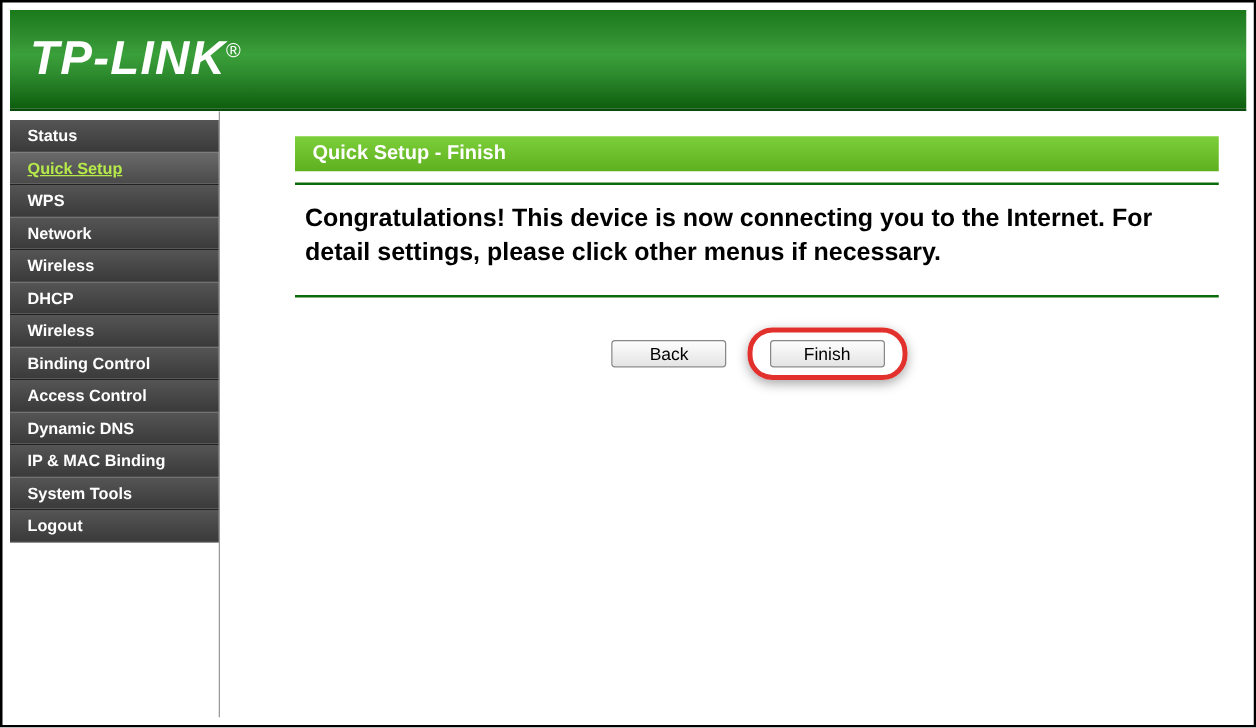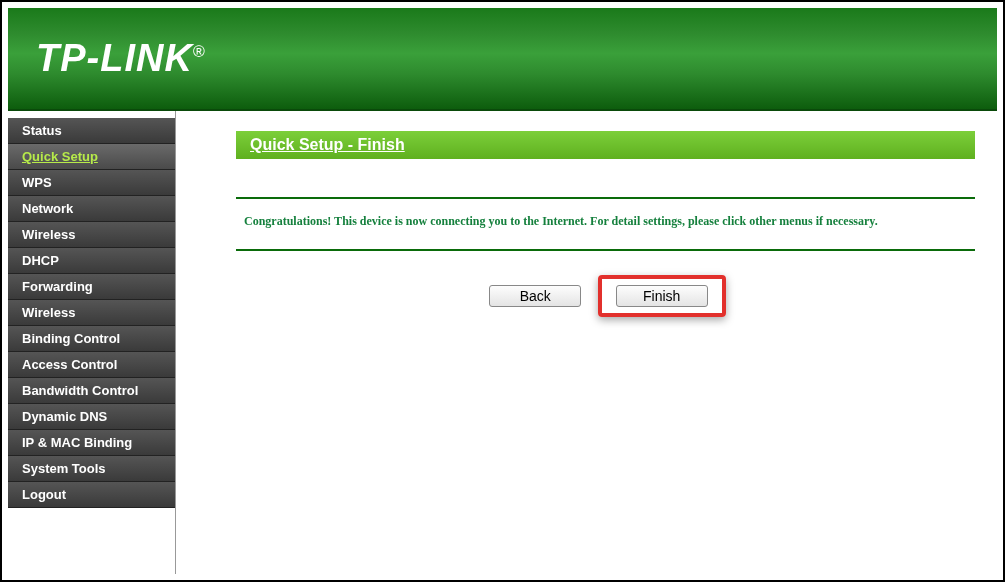"TP-LINK®" .header { height: 103px -> 81px; padding-left: 28px -> 16px }
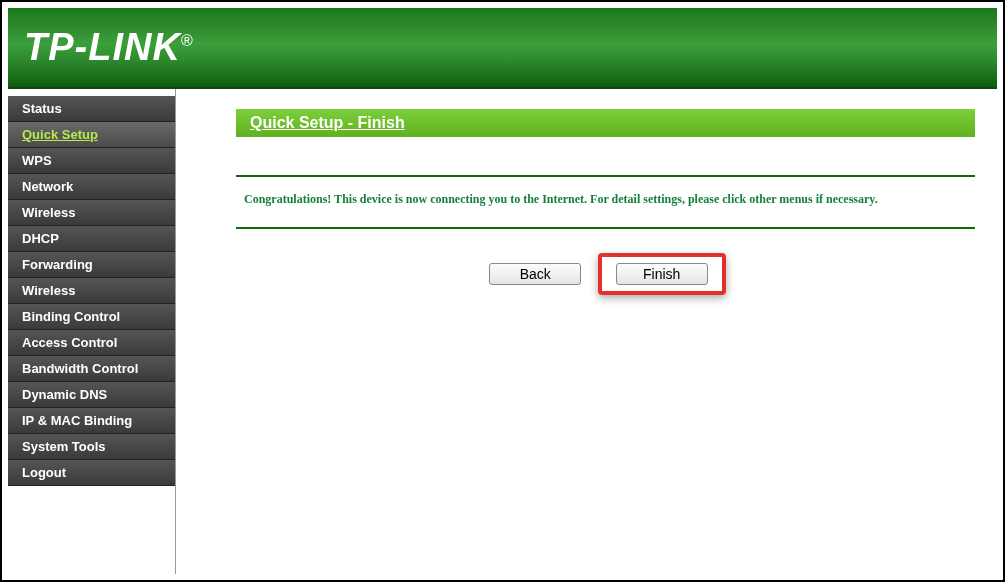"Quick Setup - Finish" .page-title { margin-bottom: 38px -> 9px; text-decoration: underline -> none }
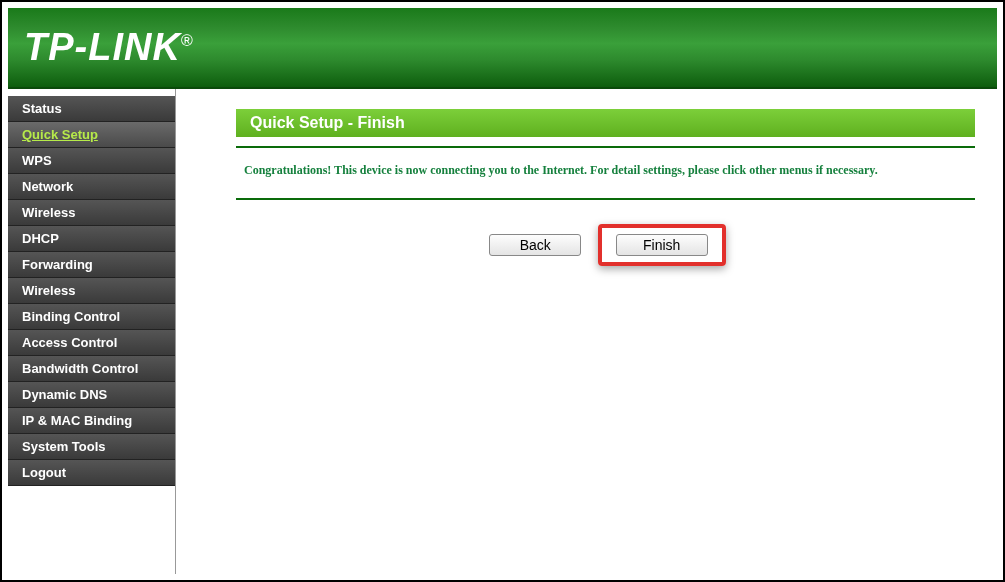"Congratulations! This device is now" .message { color: #15803d -> #000000; font-family: Liberation Serif, serif -> none; font-size: 12px -> 20px }
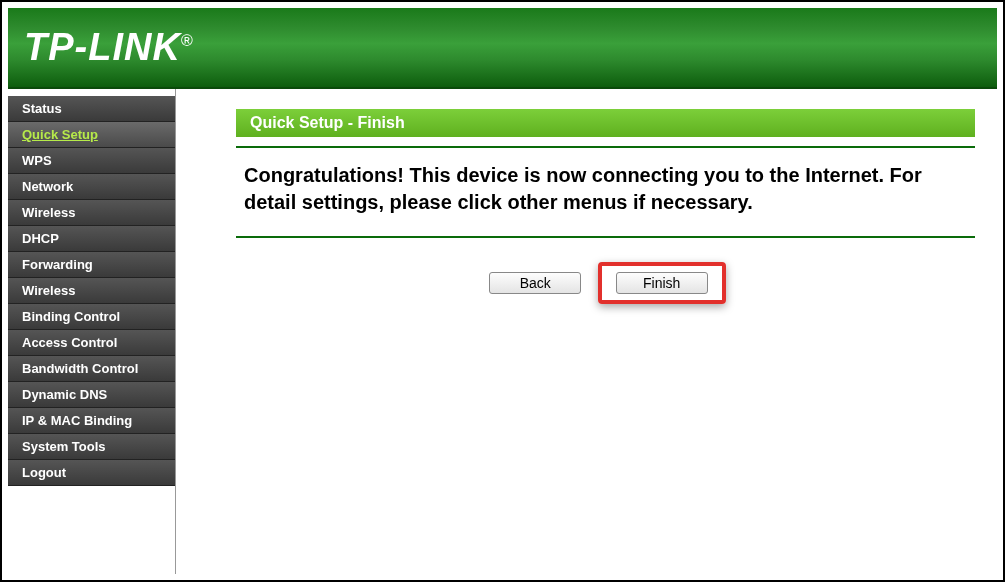"Forwarding" a.sidebar-item { html: <a><span>Forwarding</span></a> -> none }
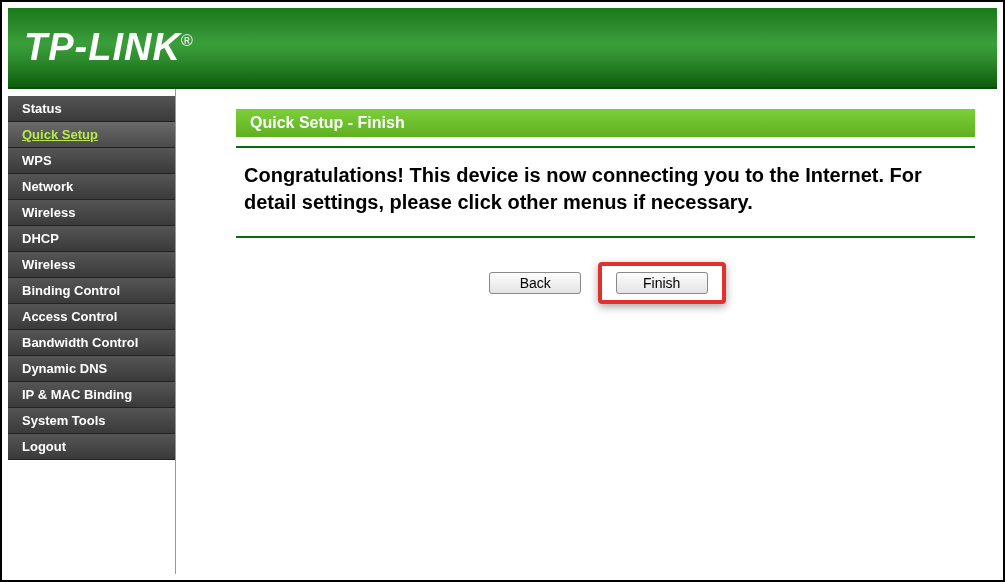"Finish" .finish-wrap { border-radius: 4px -> 20px }
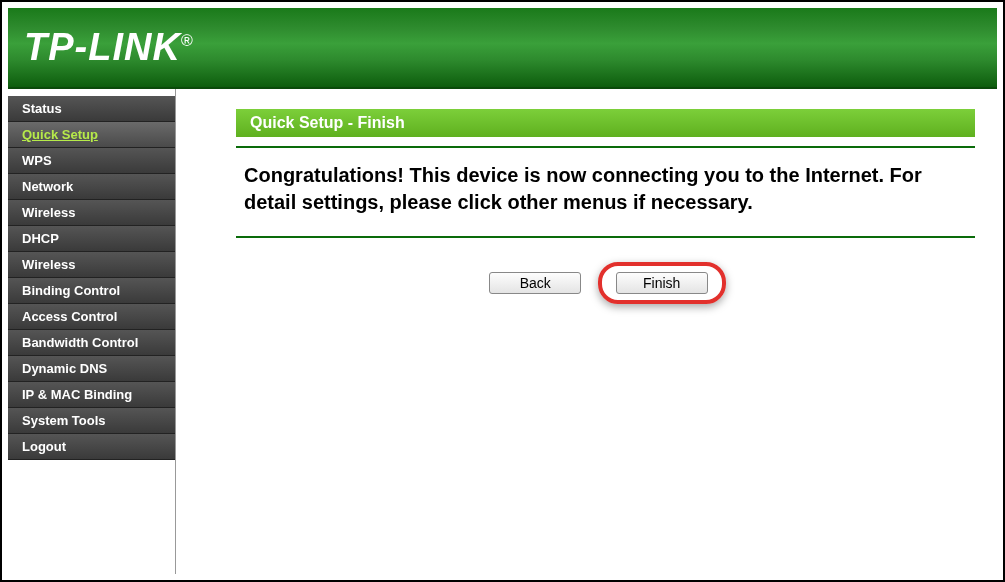"Bandwidth Control" a.sidebar-item { html: <a><span>Bandwidth Control</span></a> -> none }
